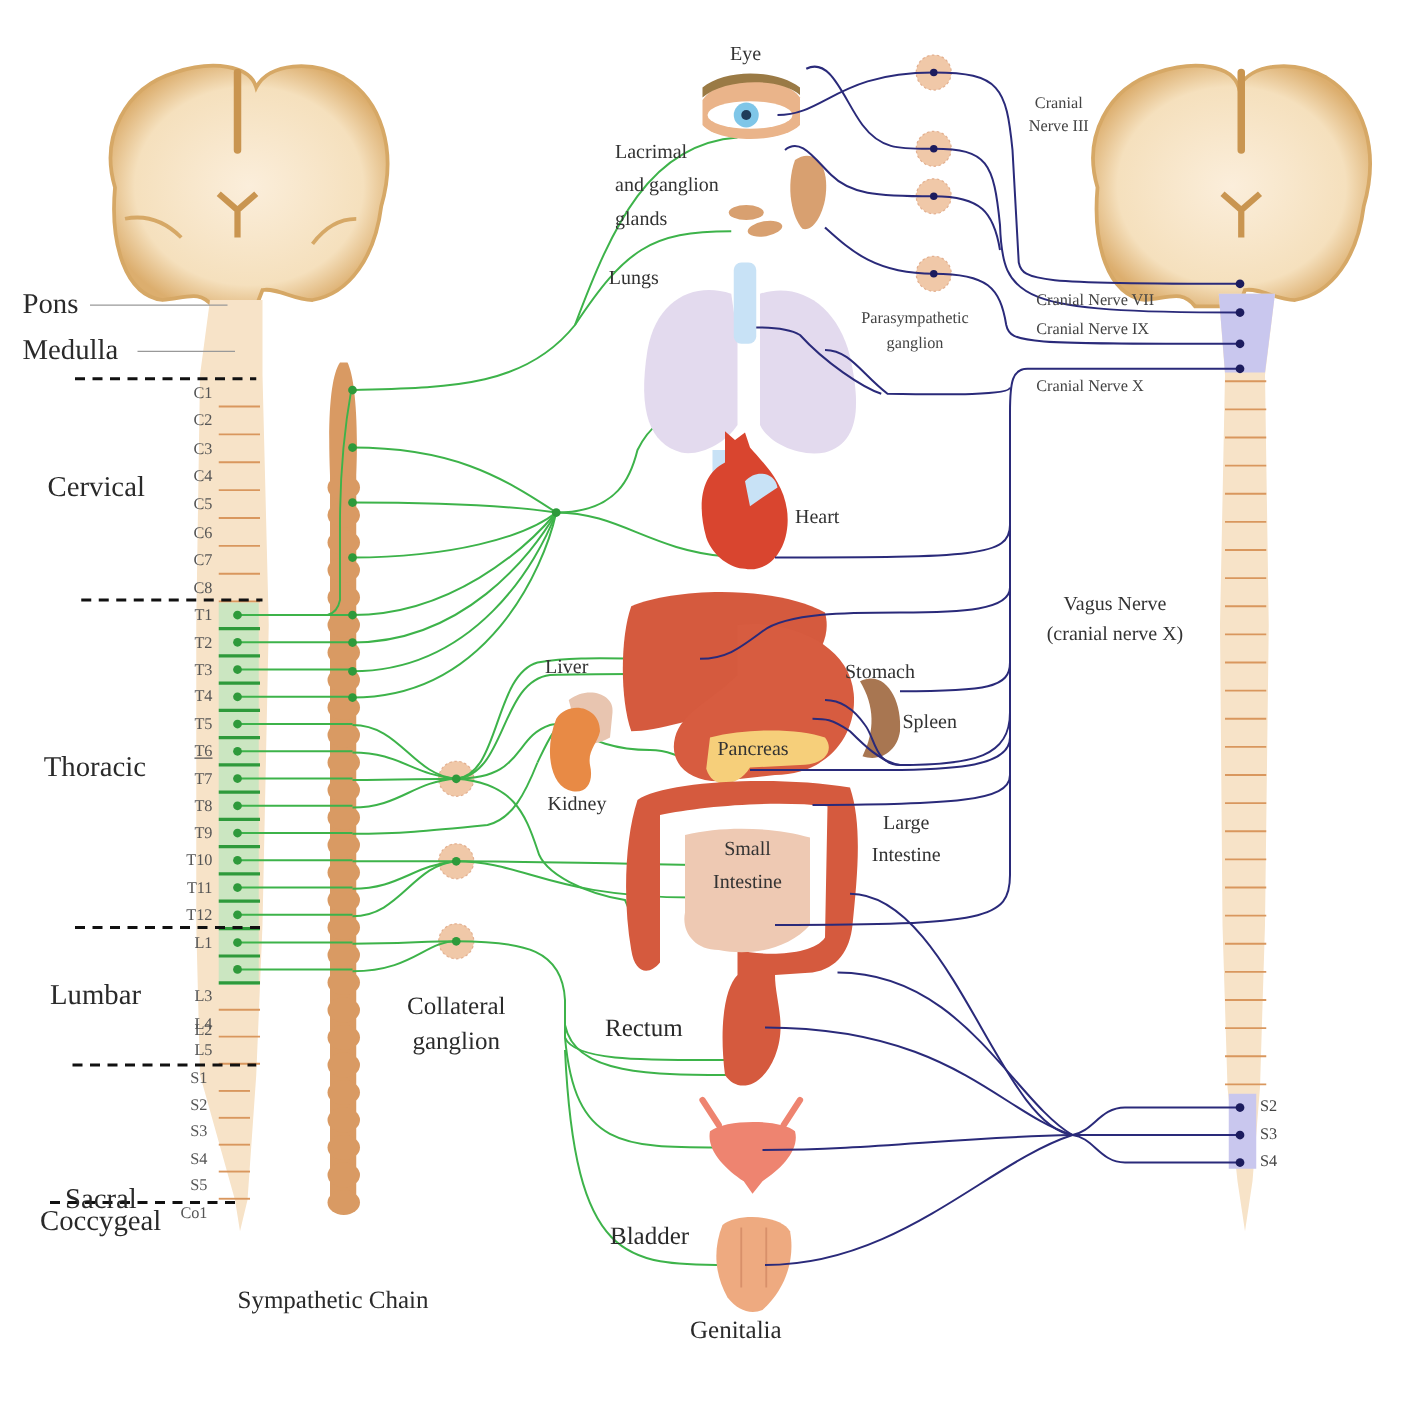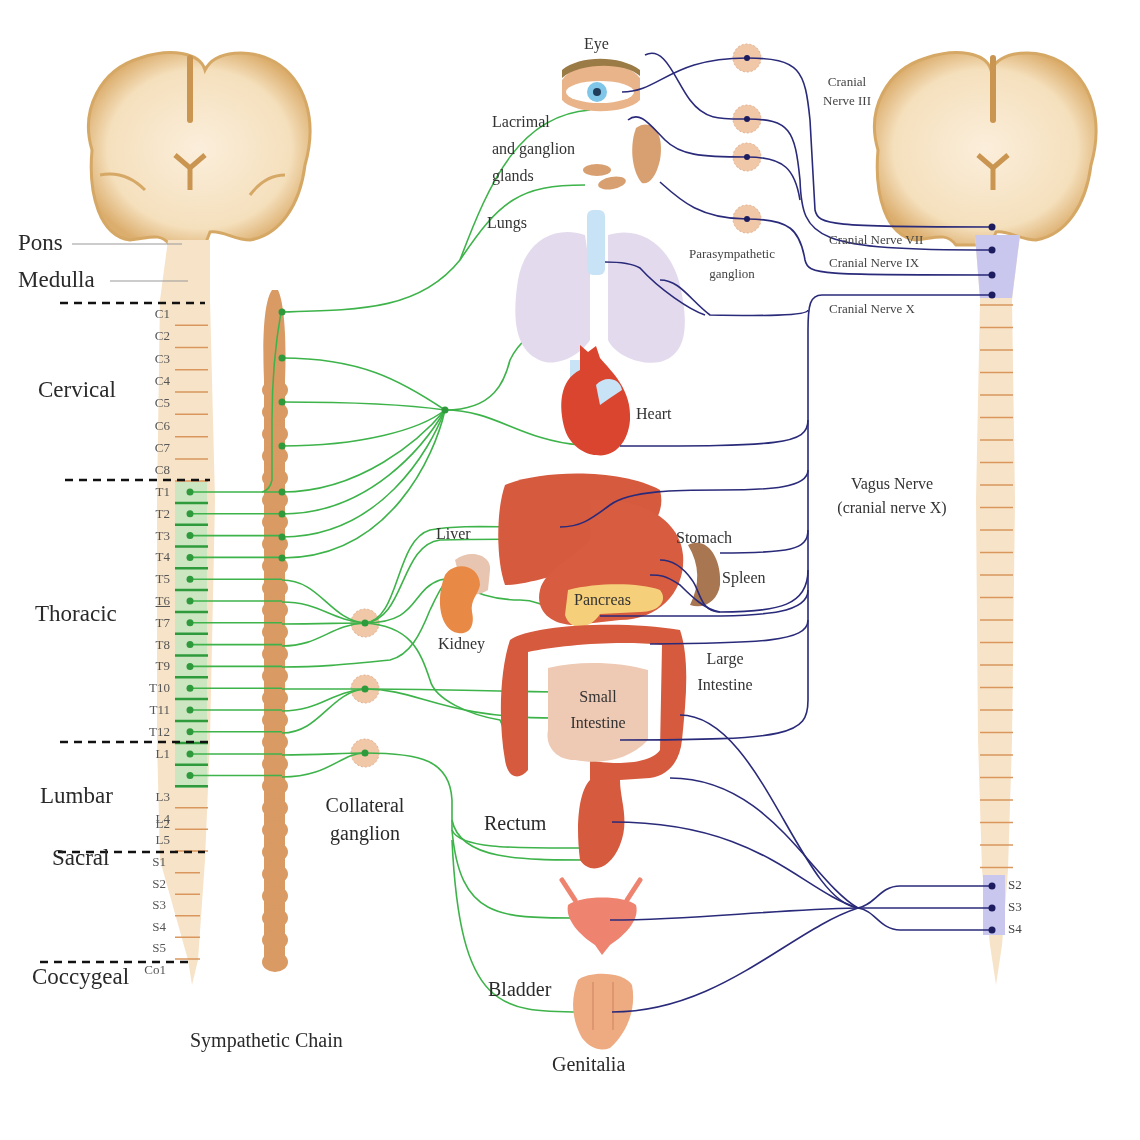"Small" div.lbl { top: 684px -> 667px }
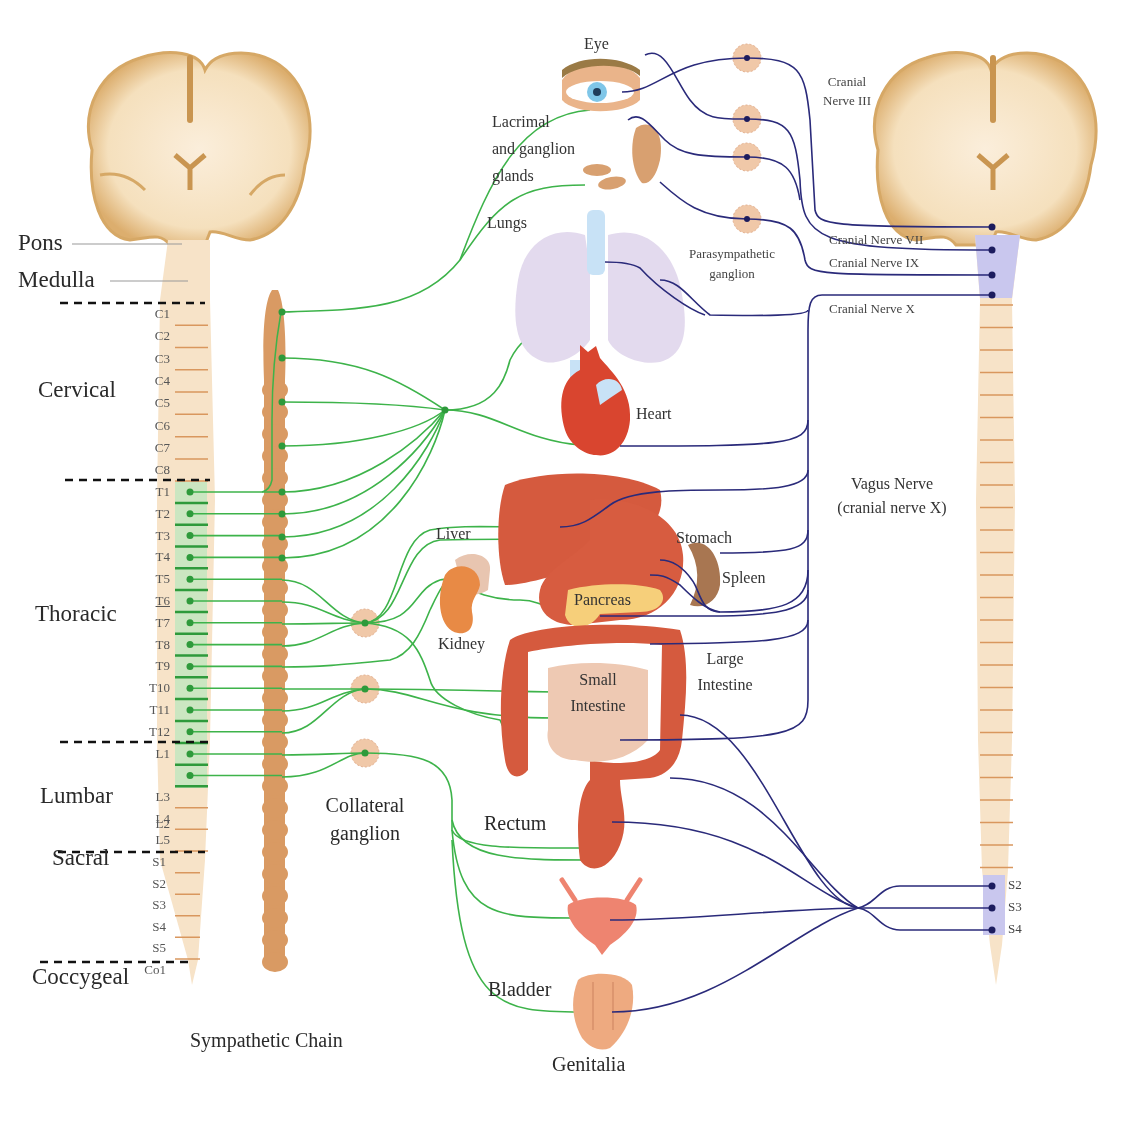"Sacral" div.lbl { top: 846px -> 947px }
